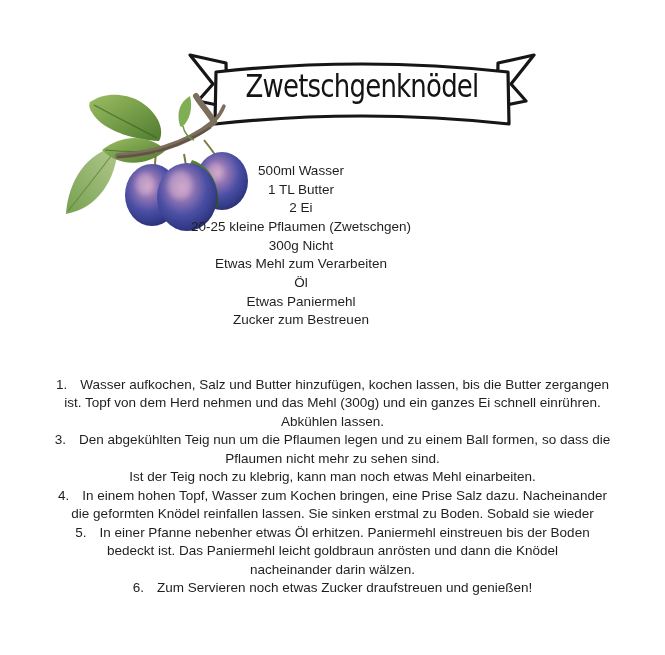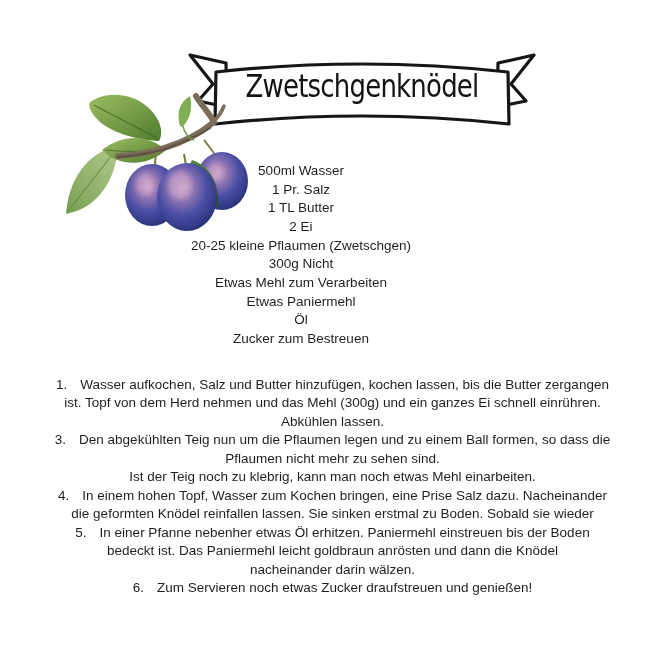"1 Pr. Salz" div.ing { html: <div>1 Pr. Salz</div> -> none }
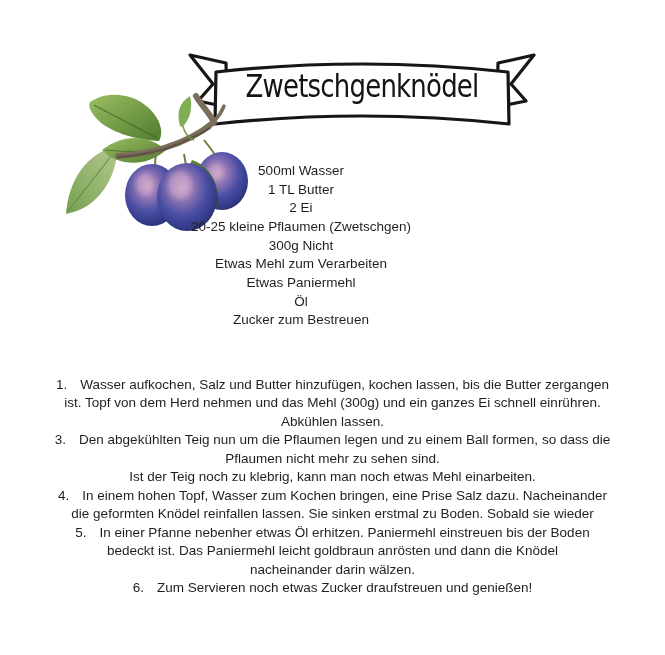"Etwas Paniermehl" div.ing { order: before "Öl" -> after "Öl" }
